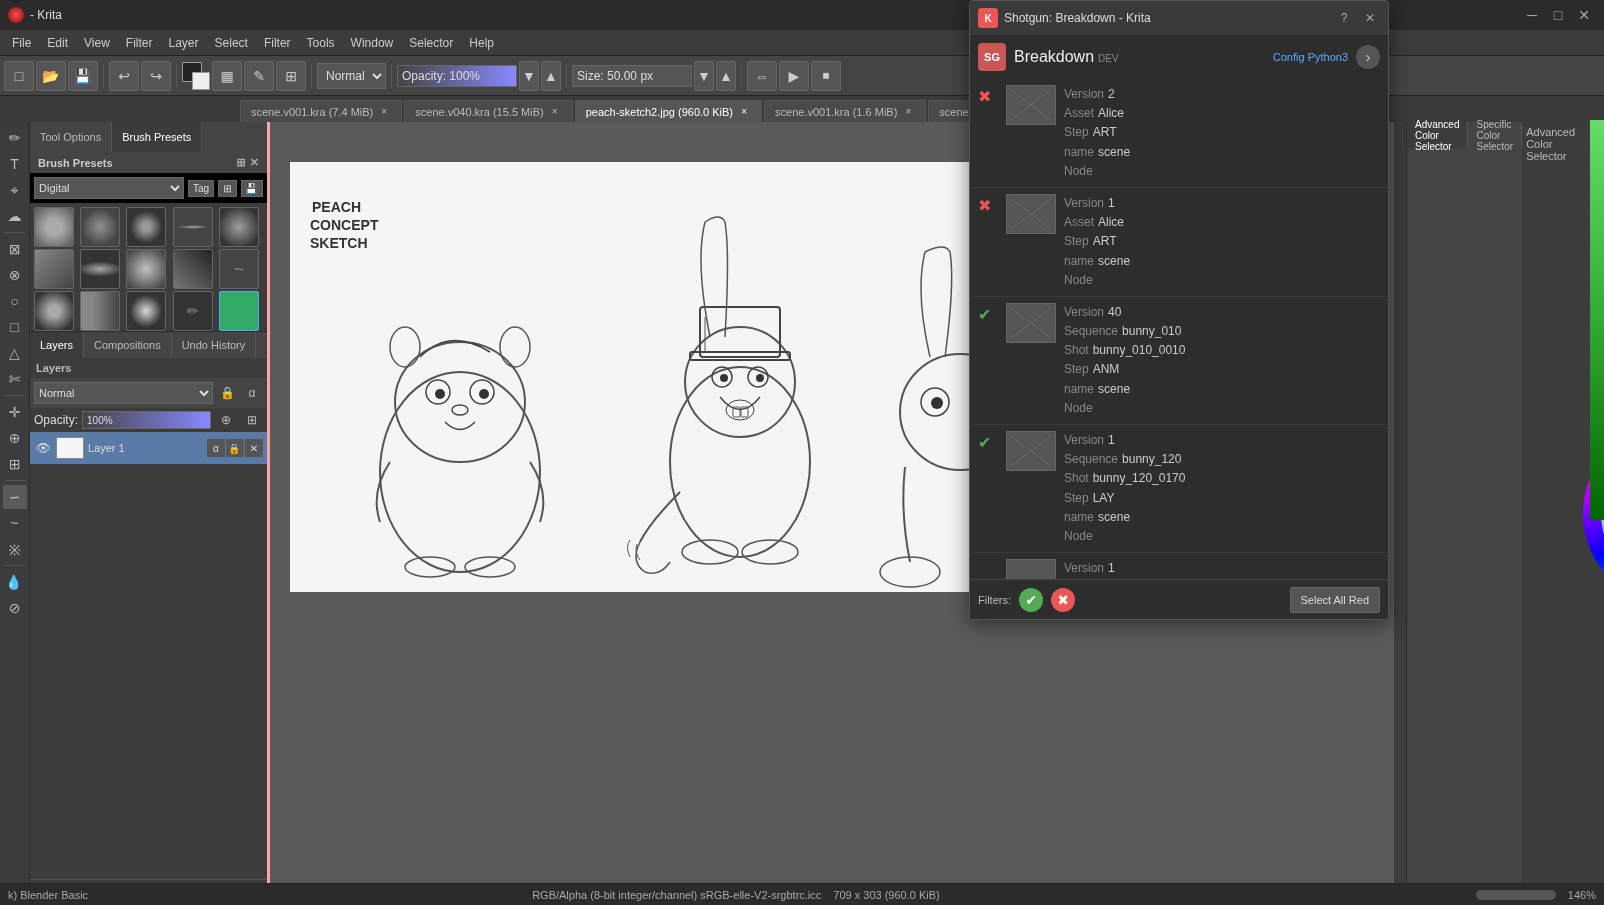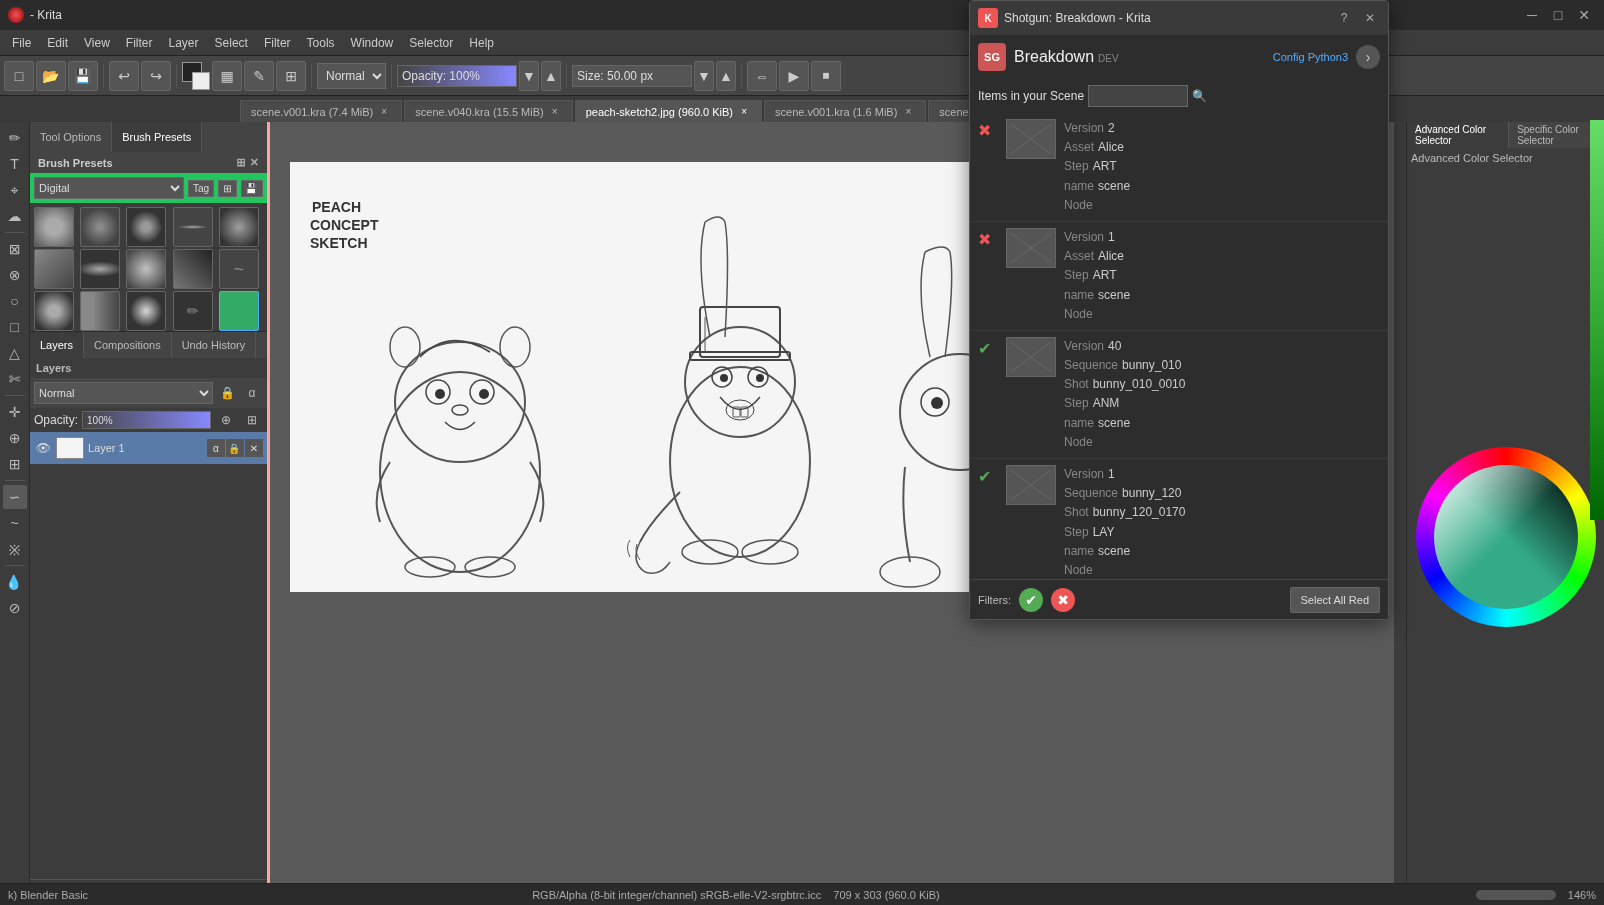"Items in your Scene" div { html: <div> <span>Items in your Scene</span> <input> <span>🔍</span> </div> -> none }
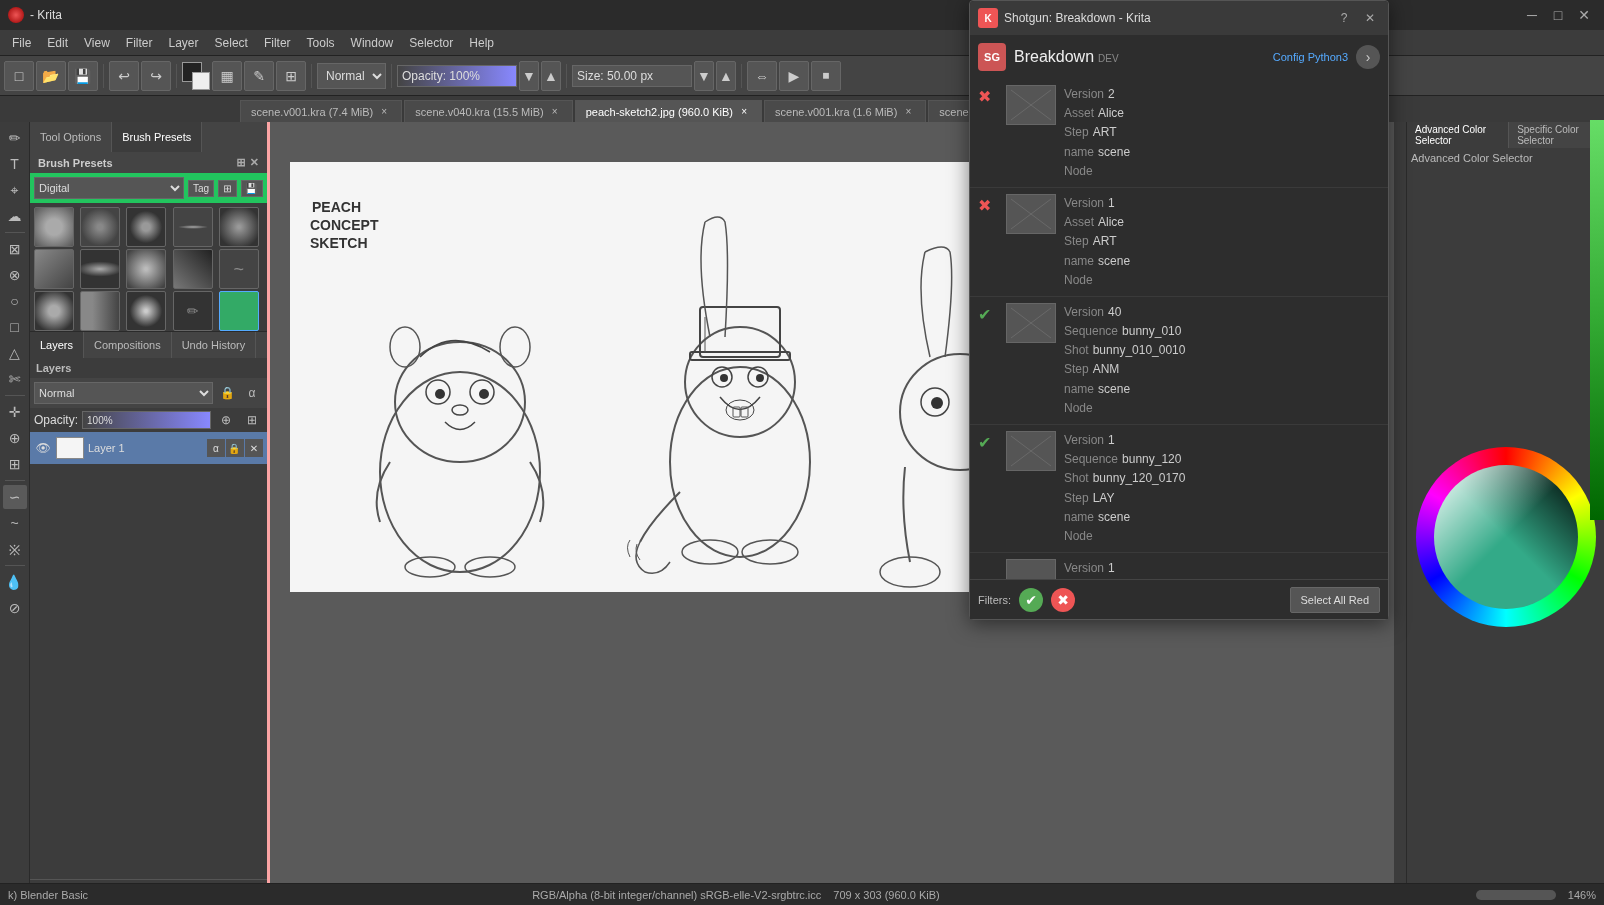"Advanced Color Selector" #right-panel { flex-direction: column -> row }
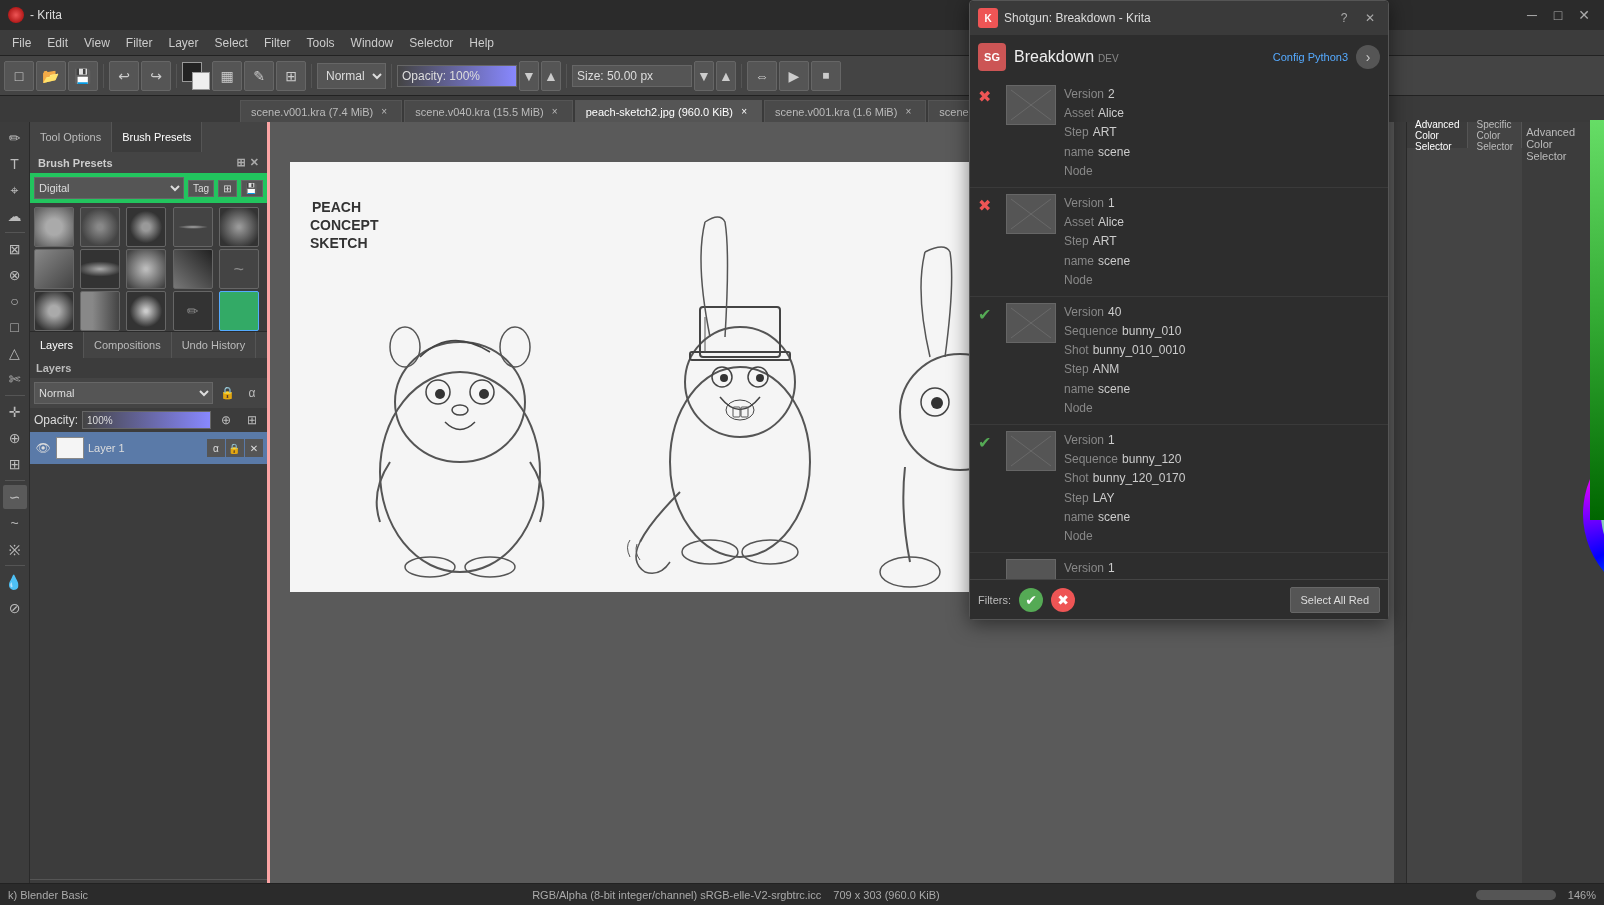"Digital" #brush-grid-controls { background: #22c55e -> #000000 }
